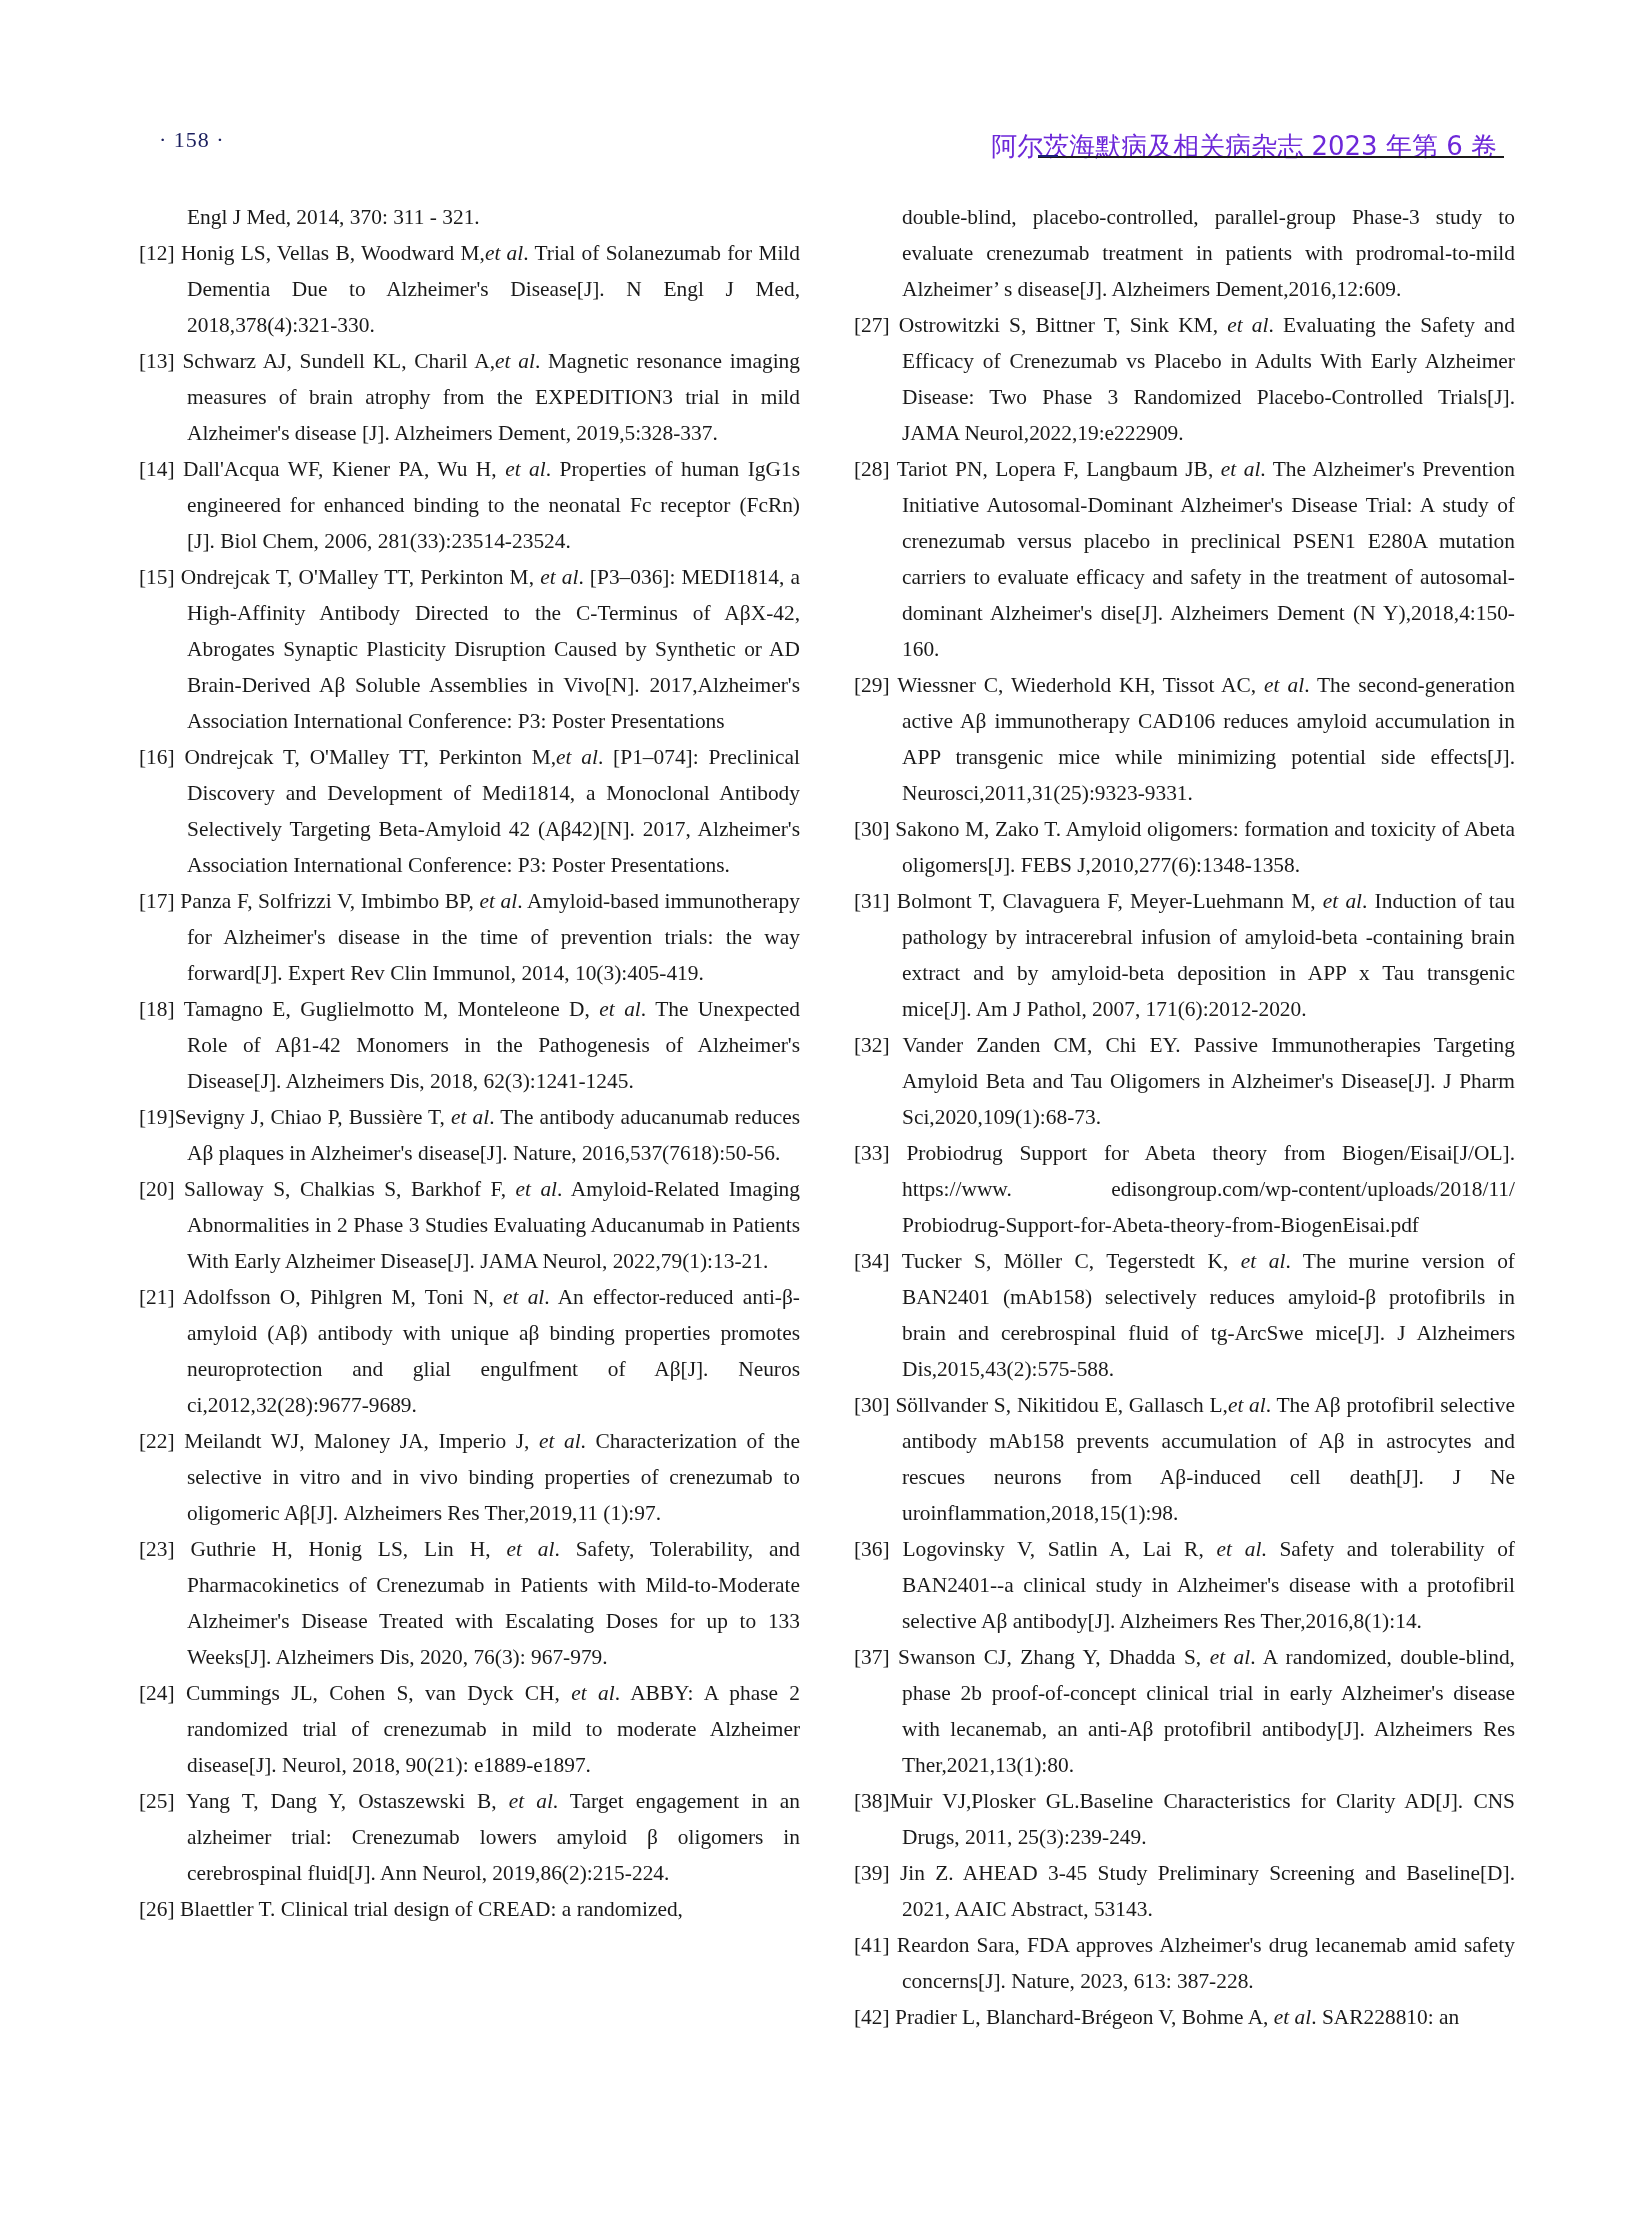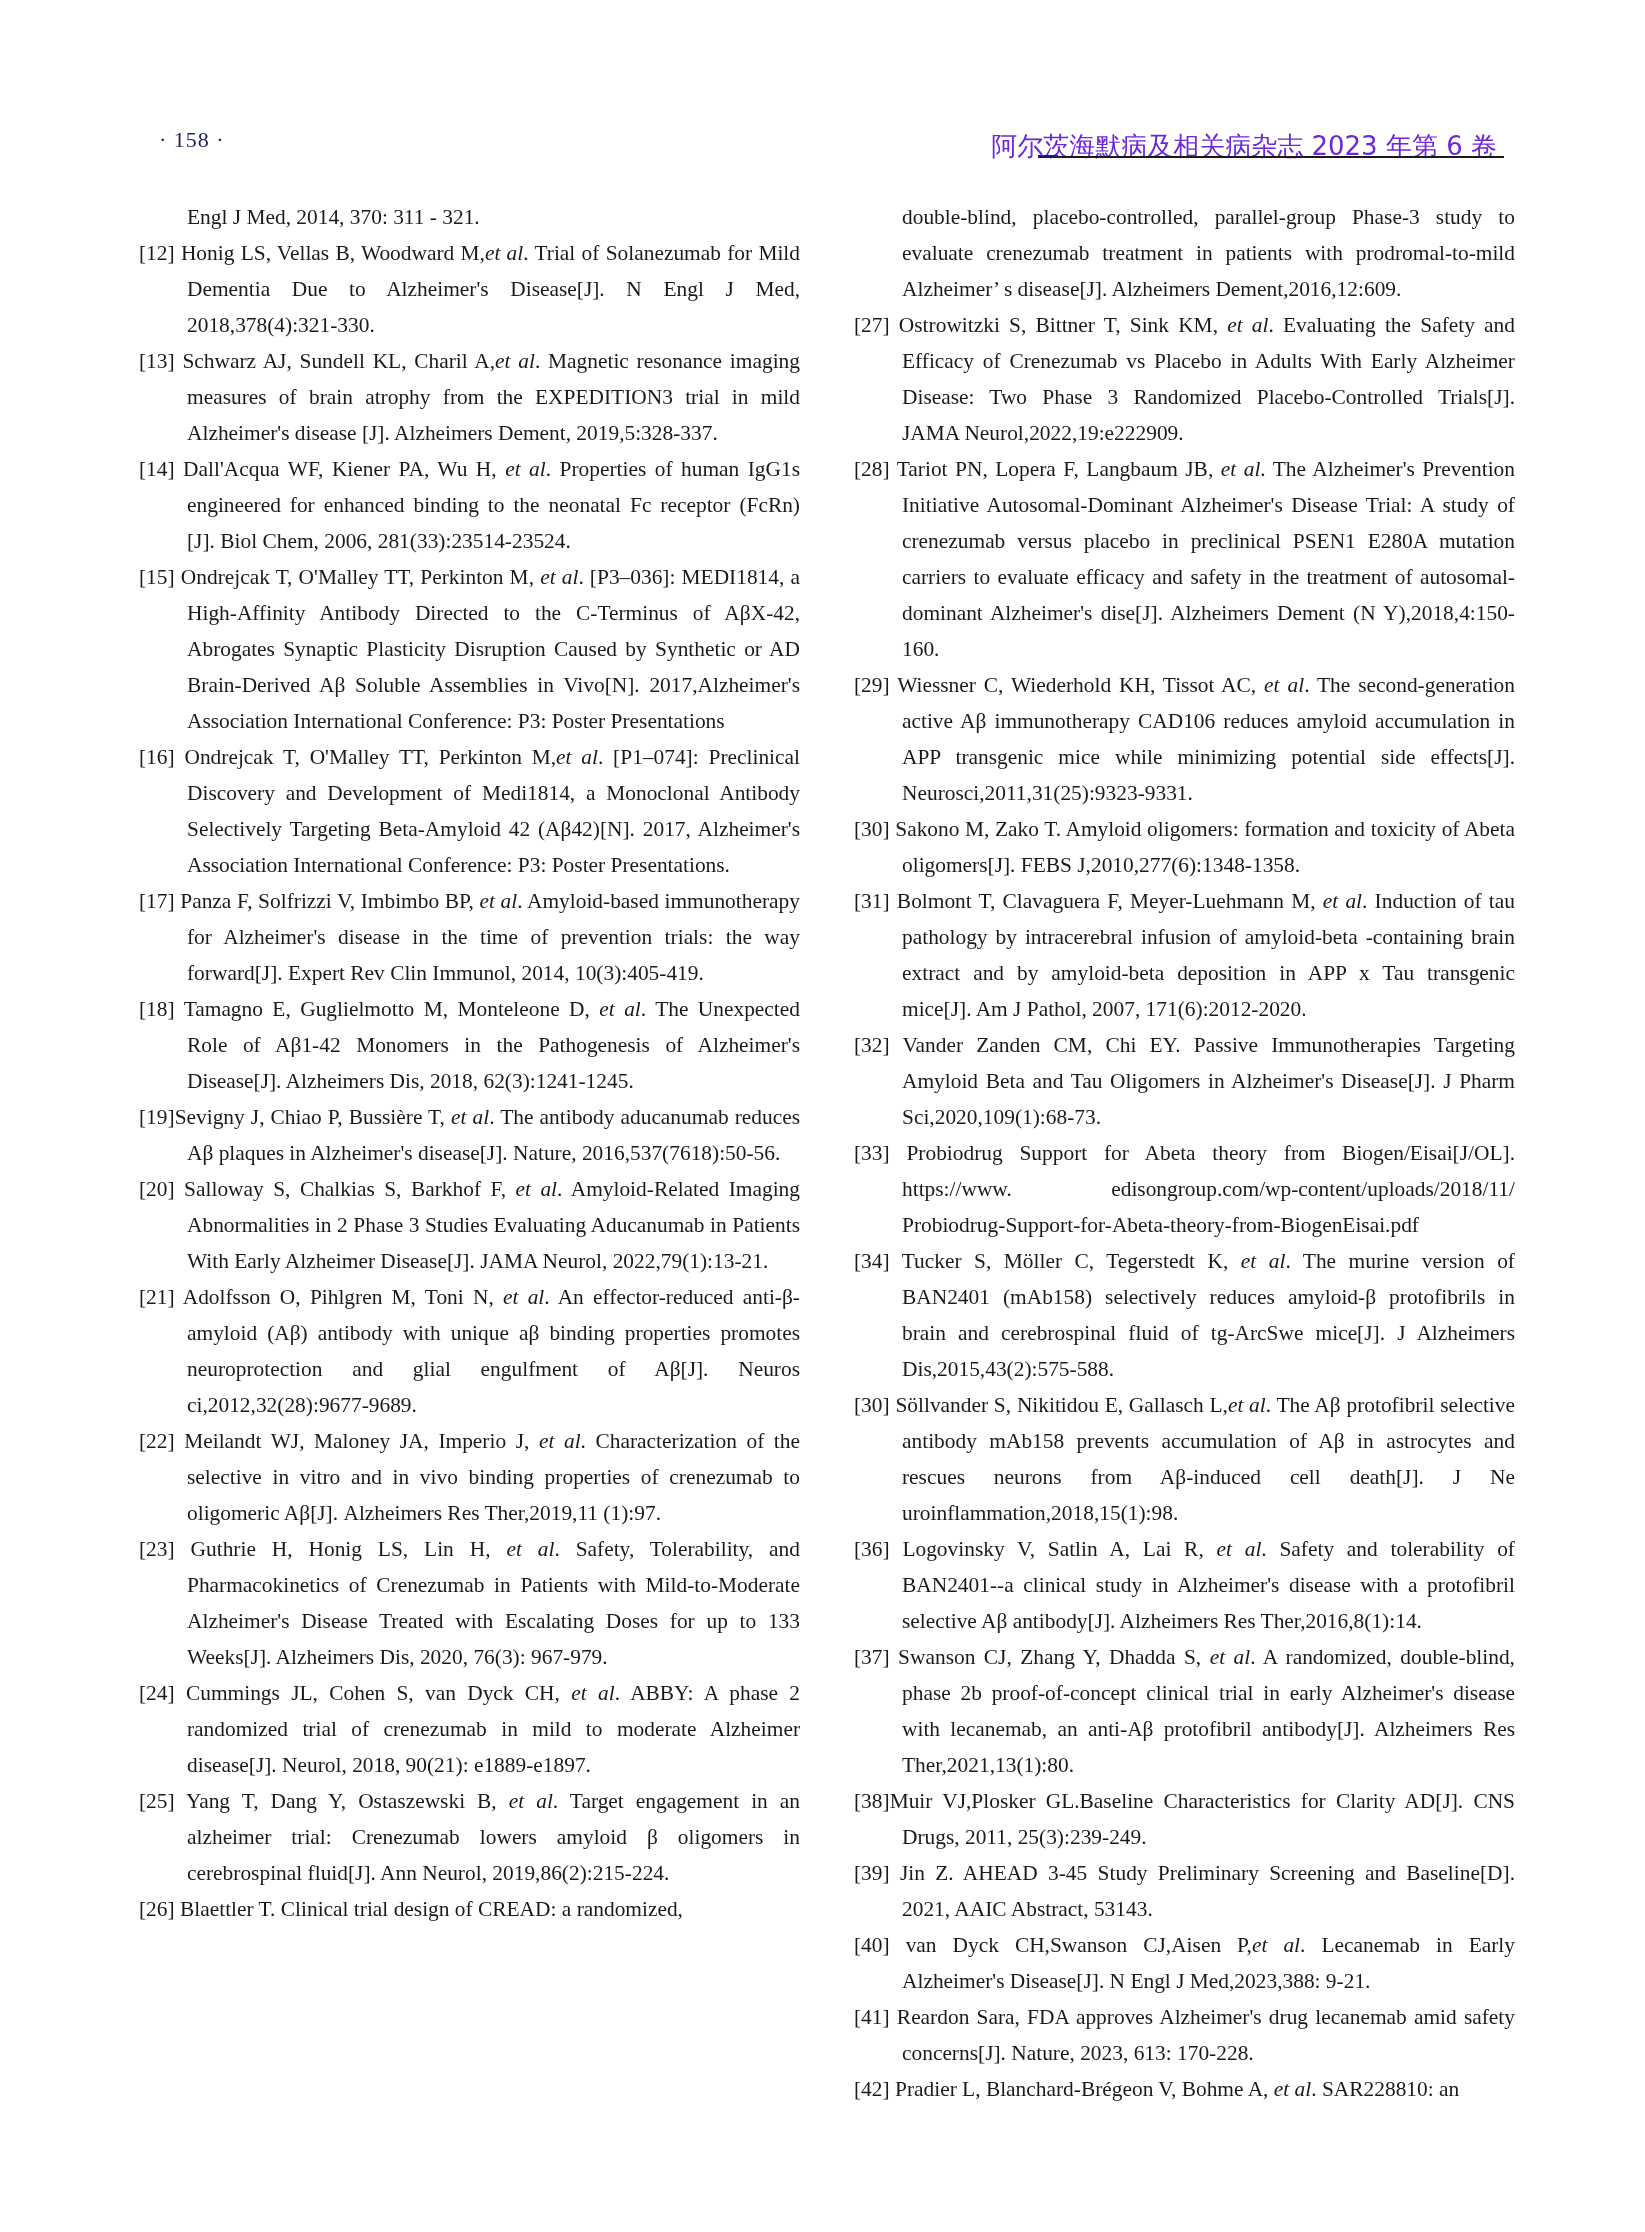"[40] van Dyck CH,Swanson CJ,Aisen" p.ref { html: <p><span>[40] </span><span>van Dyck CH,Swanson CJ,Aisen P,</span><em>et al</em><span>. Lecanemab in Early Alzheimer's Disease[J]. N Engl J Med,2023,388: 9-21.</span></p> -> none }
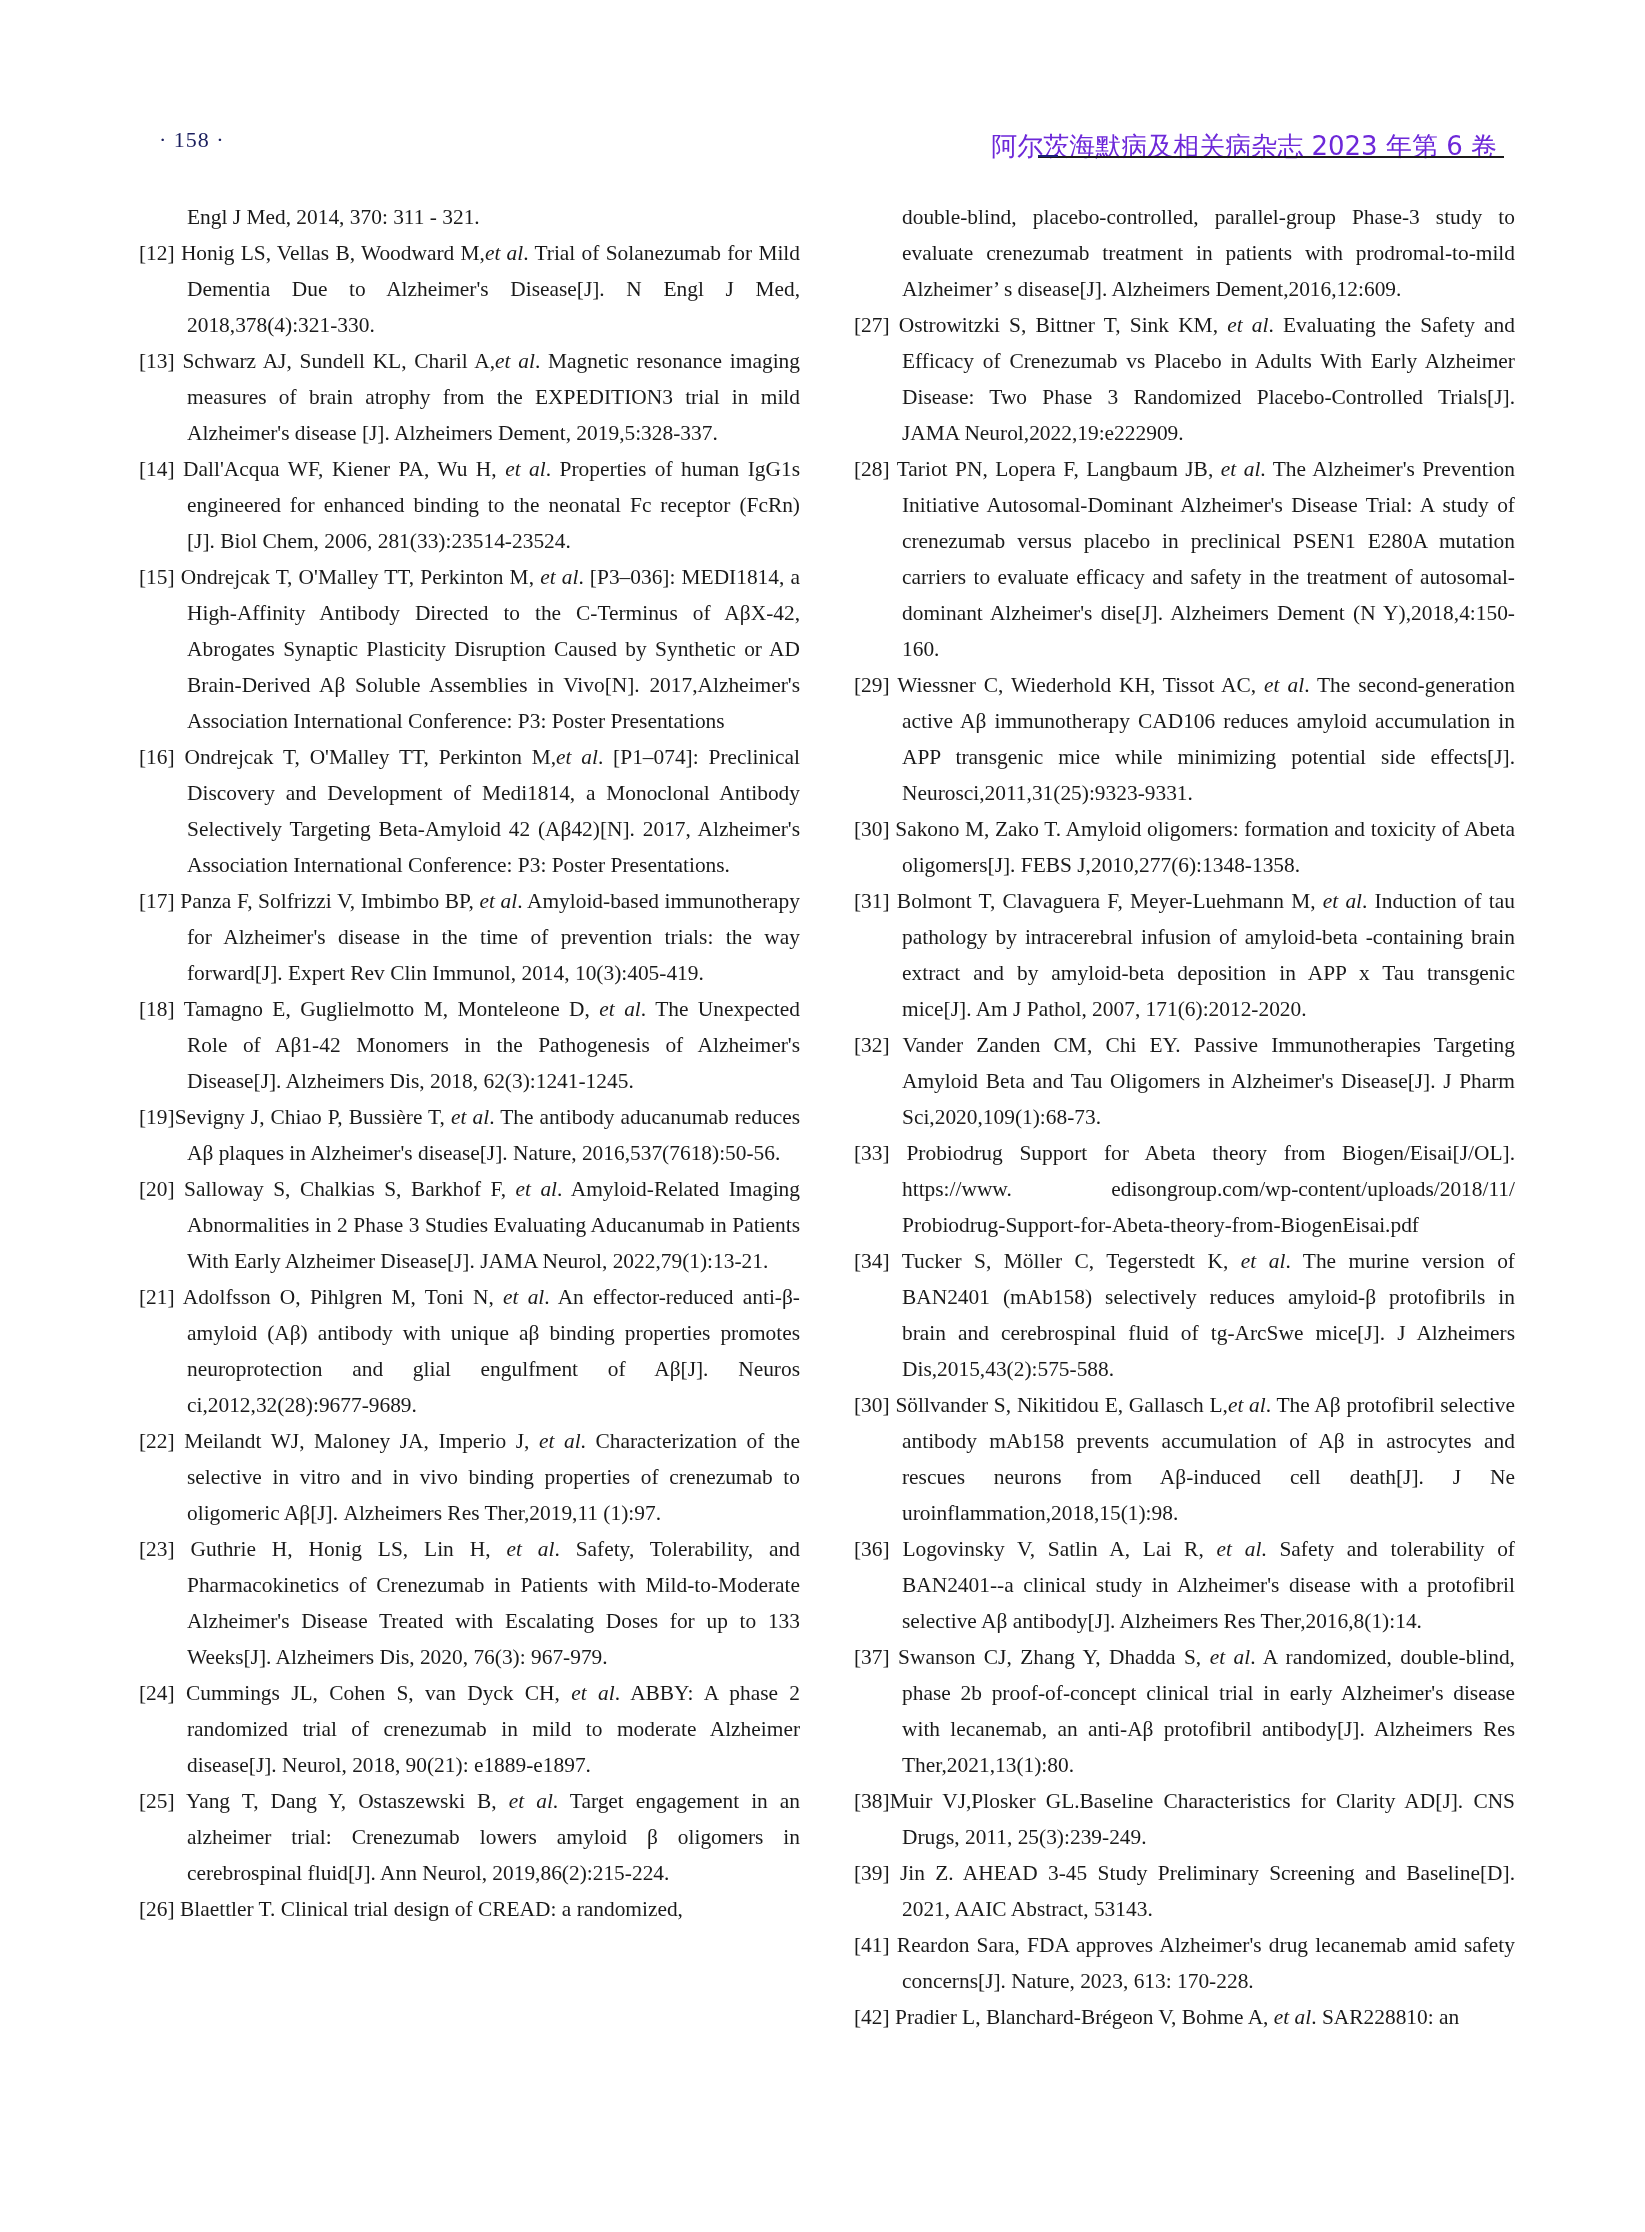"Reardon Sara, FDA approves Alzheimer's" span { text: 170-228 -> 387-228 }
